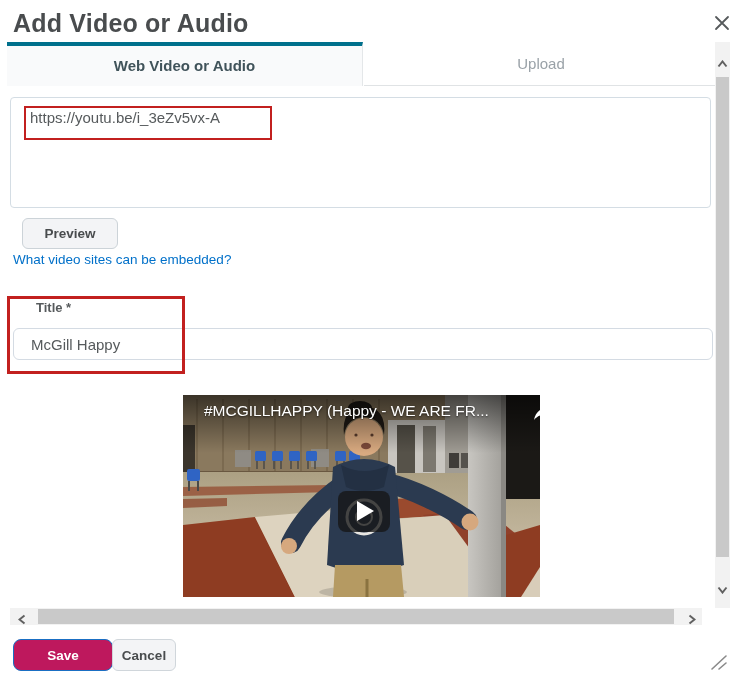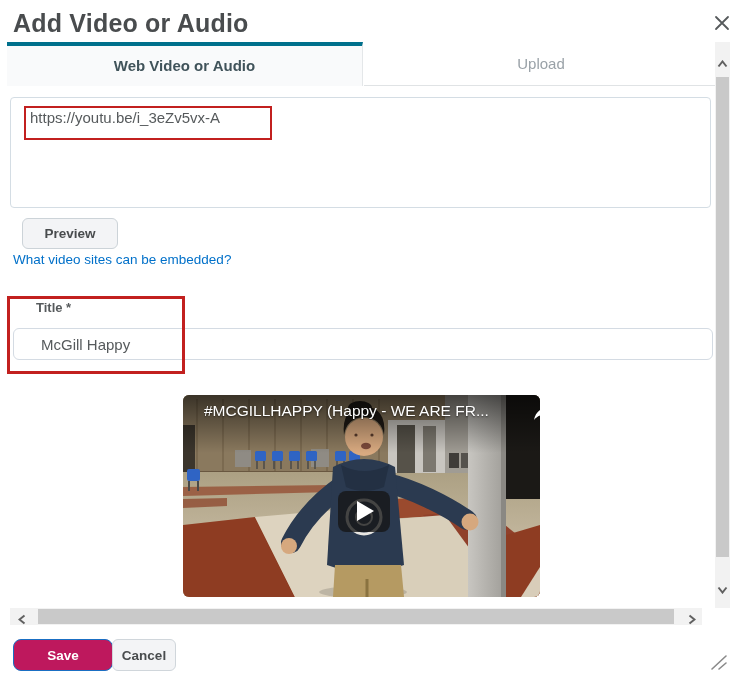"McGill Happy" .title-input { padding: 0 0 0 27px -> 0 0 0 17px }
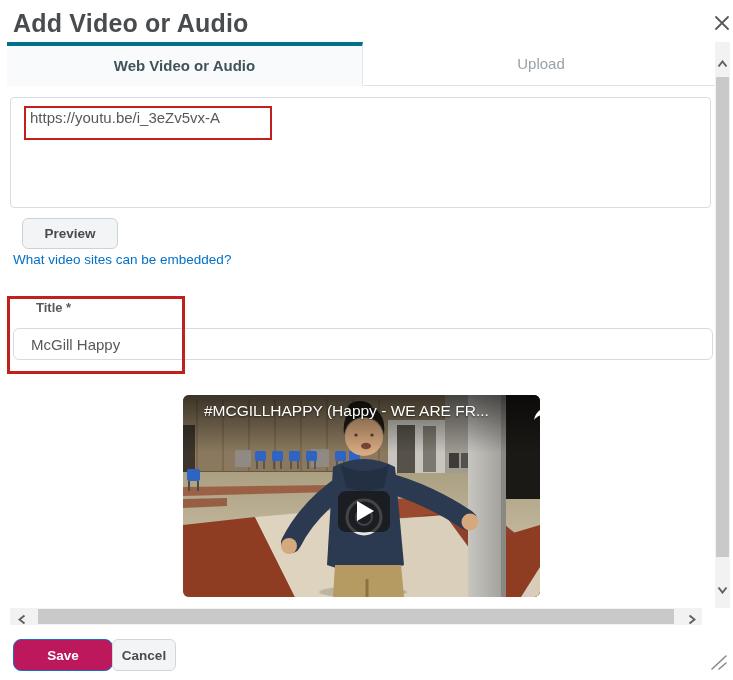"#MCGILLHAPPY (Happy - WE ARE" .video { border-radius: 6px -> none }
